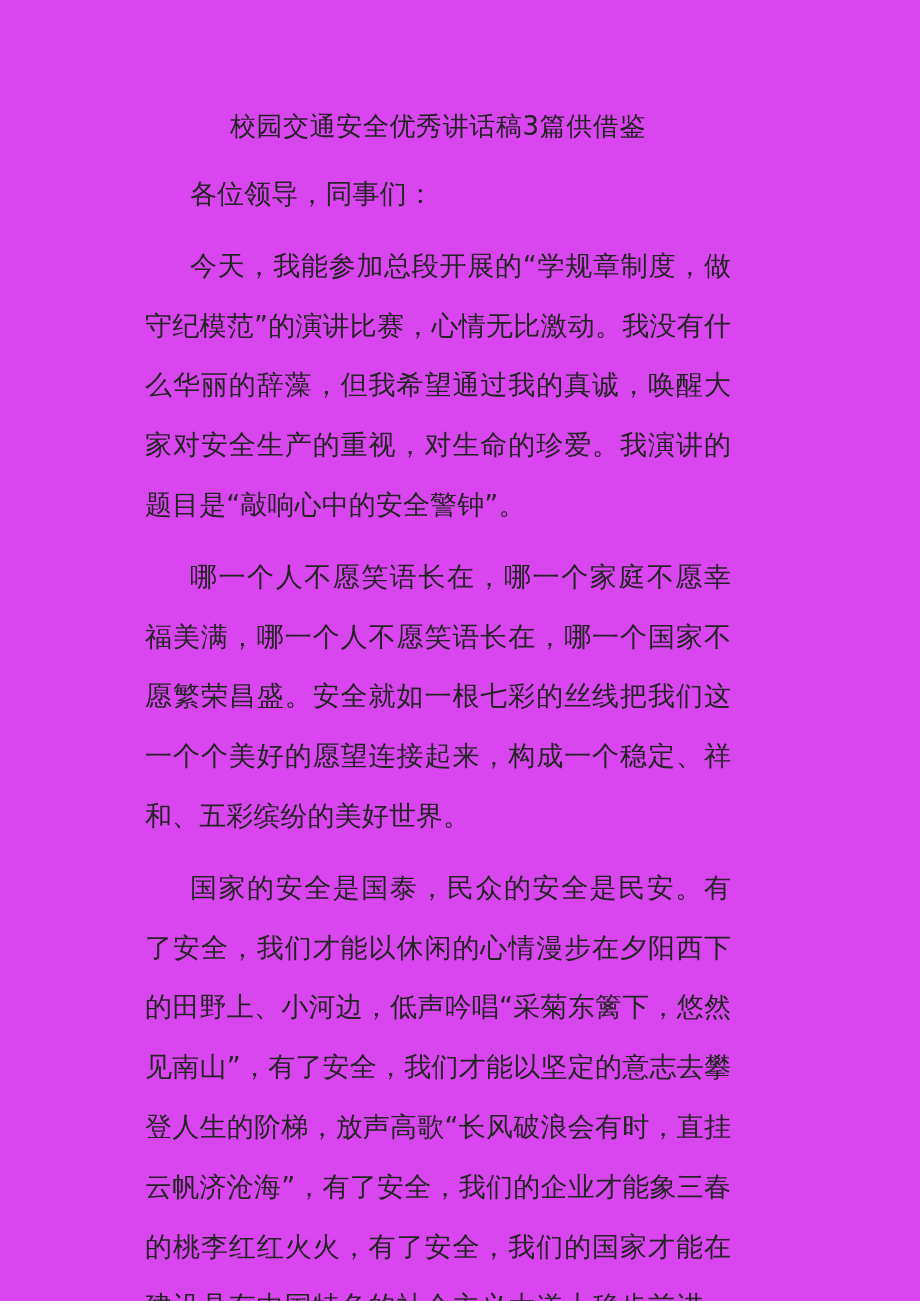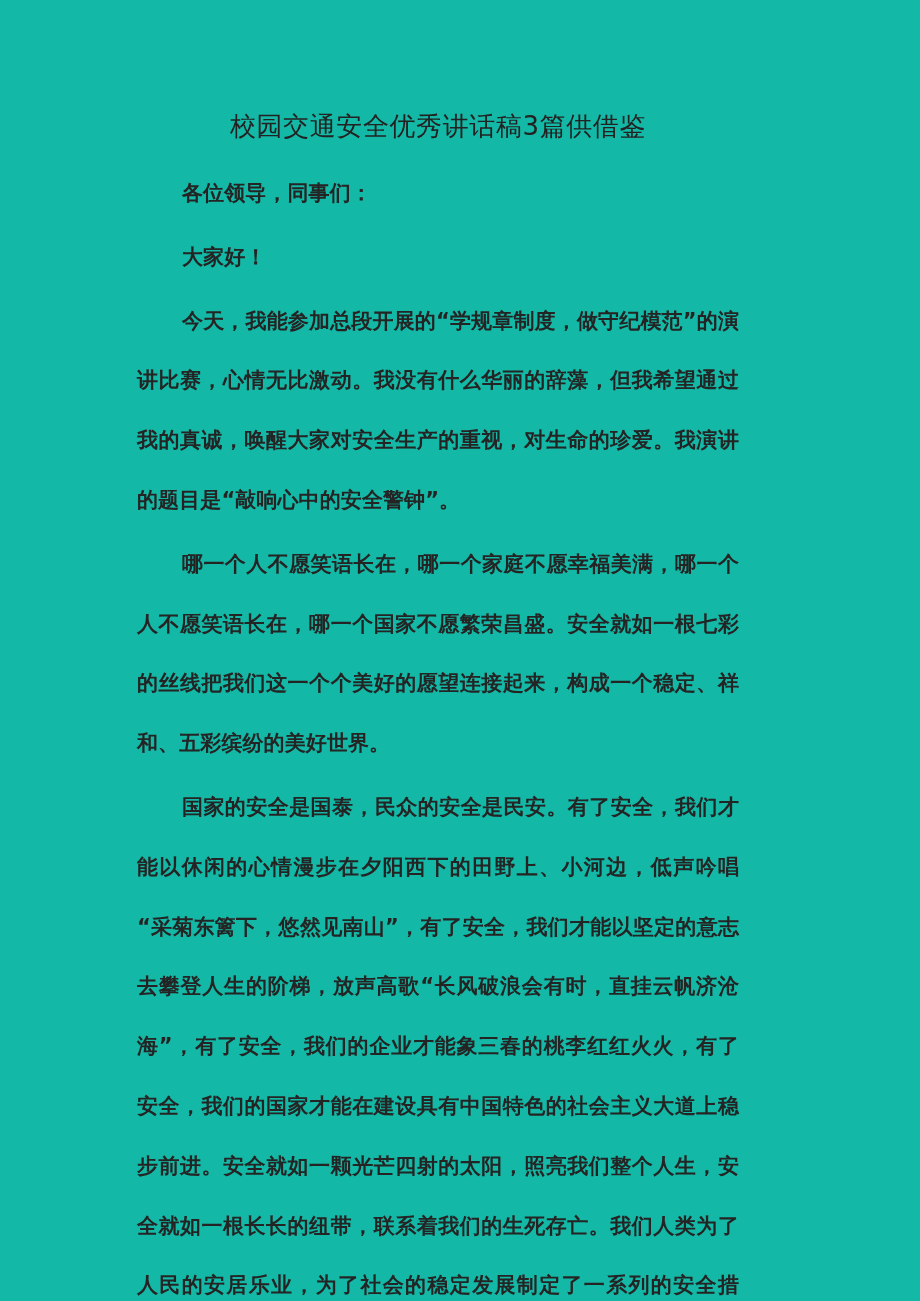"校园交通安全优秀讲话稿3篇供借鉴" .page { background: #14b8a6 -> #d946ef }
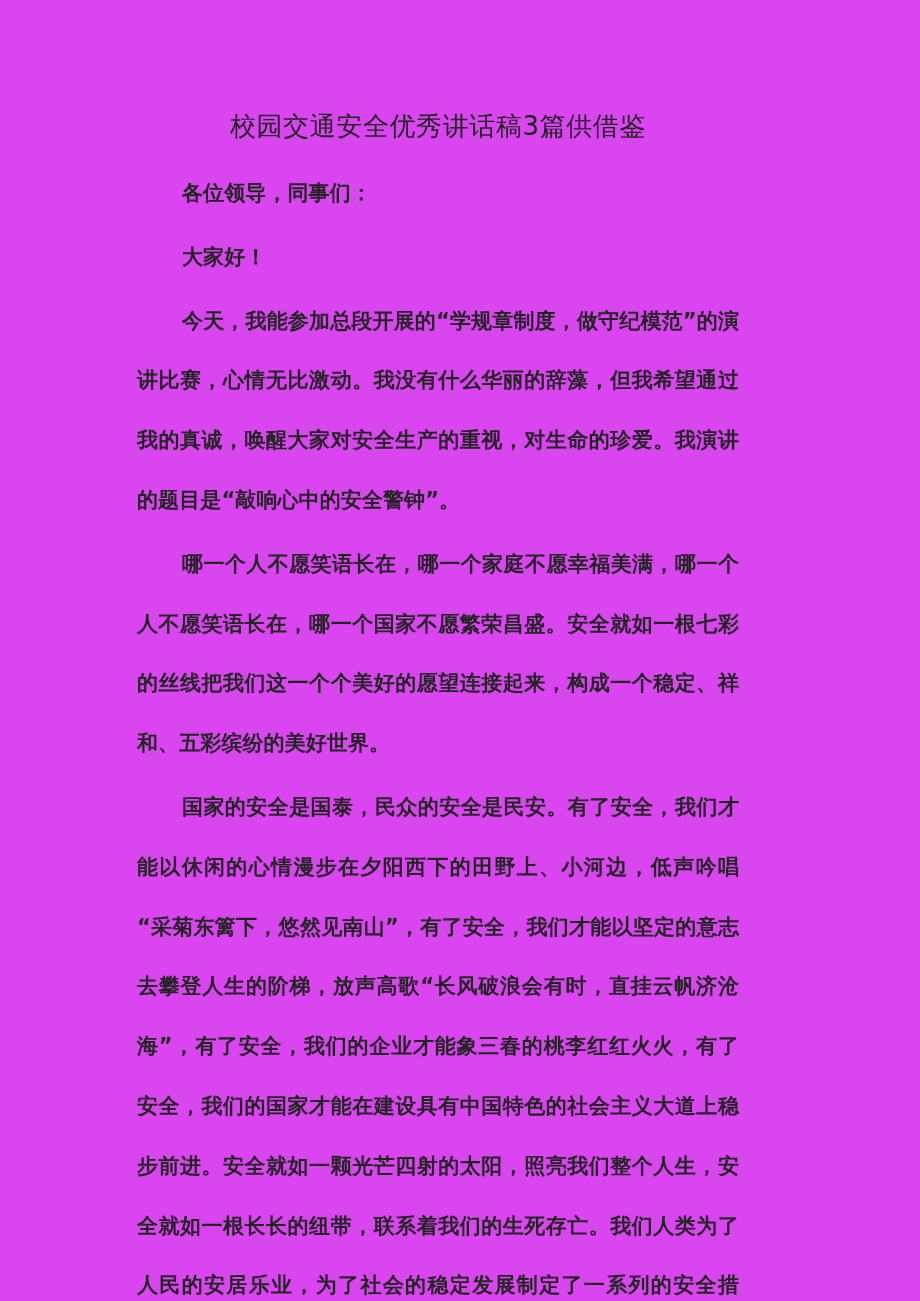"各位领导，同事们：" .para { font-size: 21px -> 27px; font-weight: 700 -> 400; margin: 4px -> 12px }
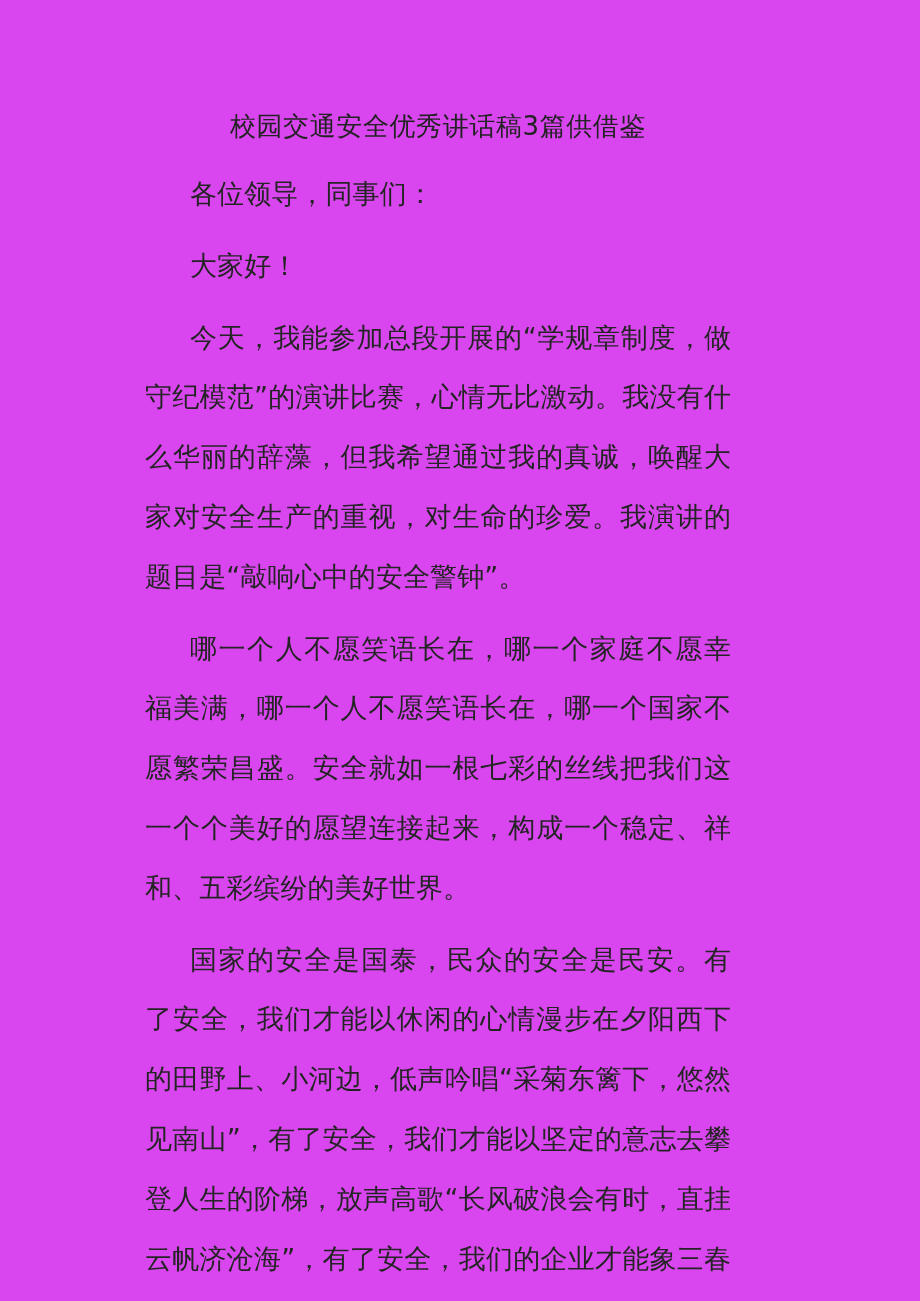"大家好！" p.para { html: <p>大家好！</p> -> none }
